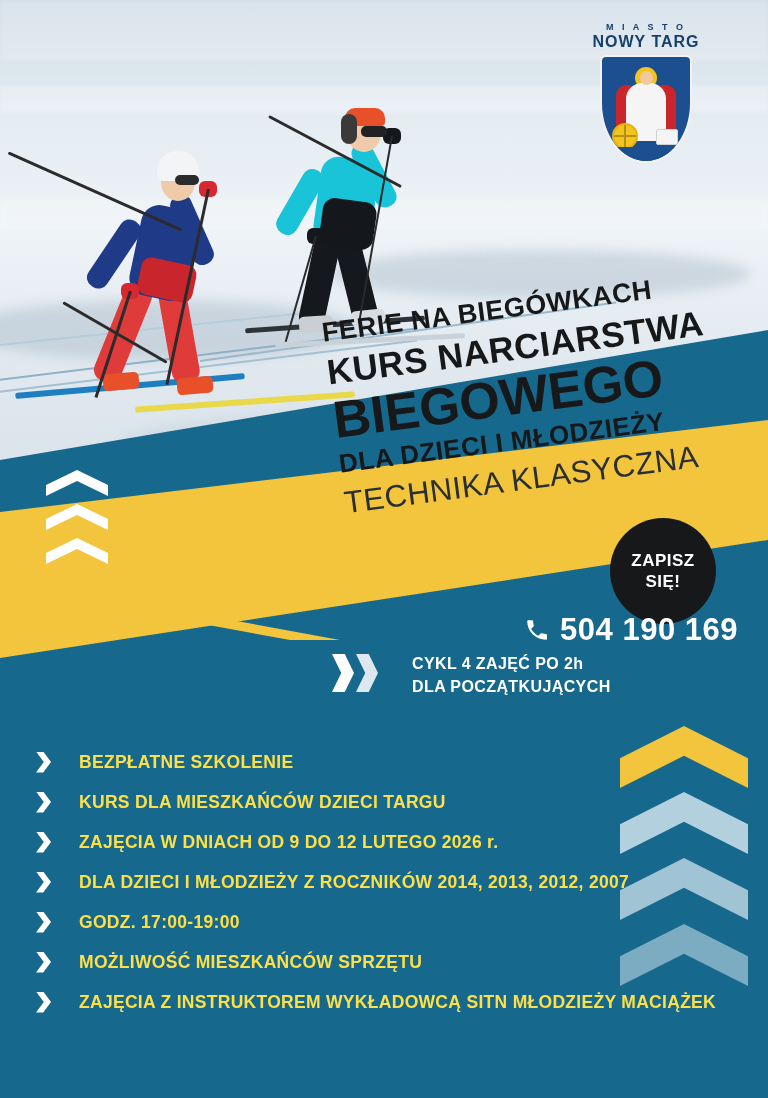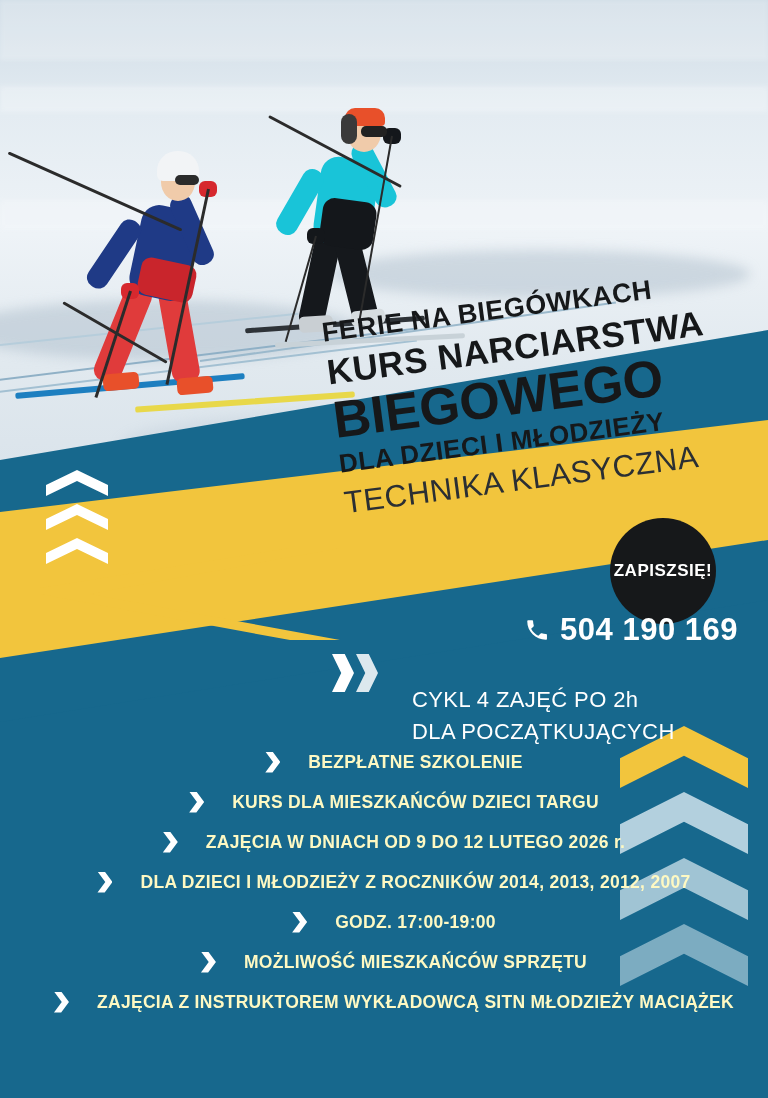"M I A S T" div.crest { html: none -> <div> <div>M I A S T O</div> <div>NOWY TARG</div> <div> <div></div> <div></div> <div></div> <div></div> <div></div> <div></div> <div></div> <div></div> </div> </div> }
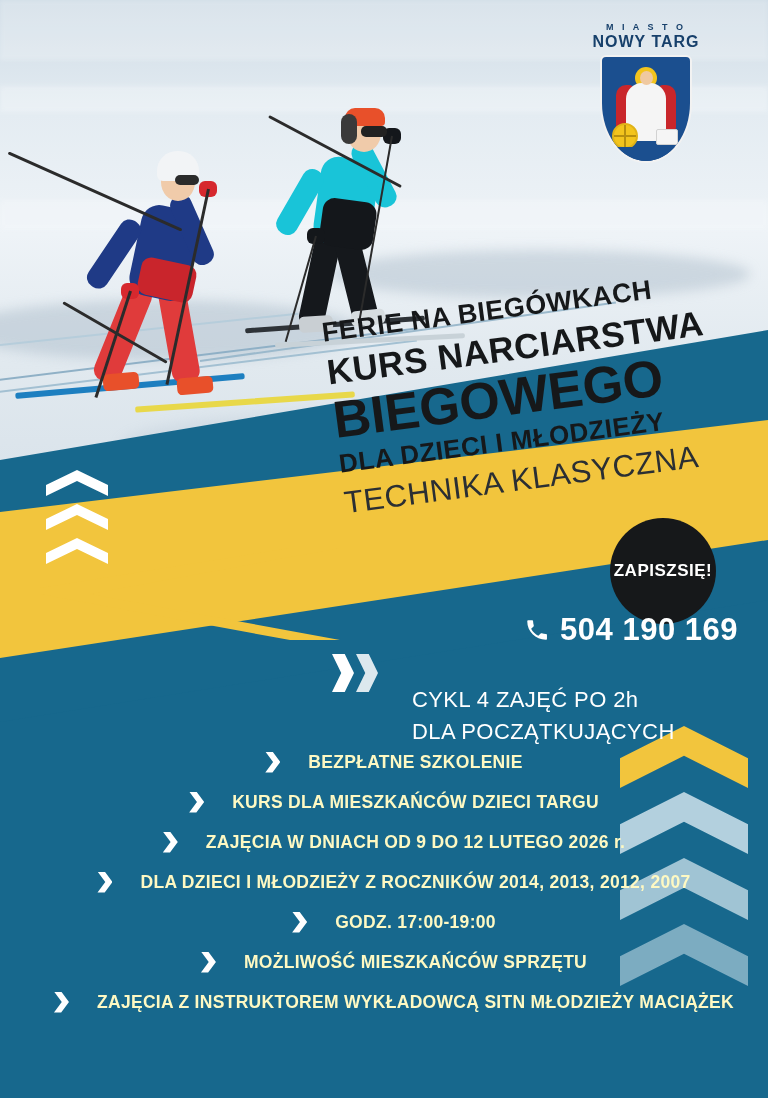"ZAPISZ" .badge { flex-direction: none -> column }
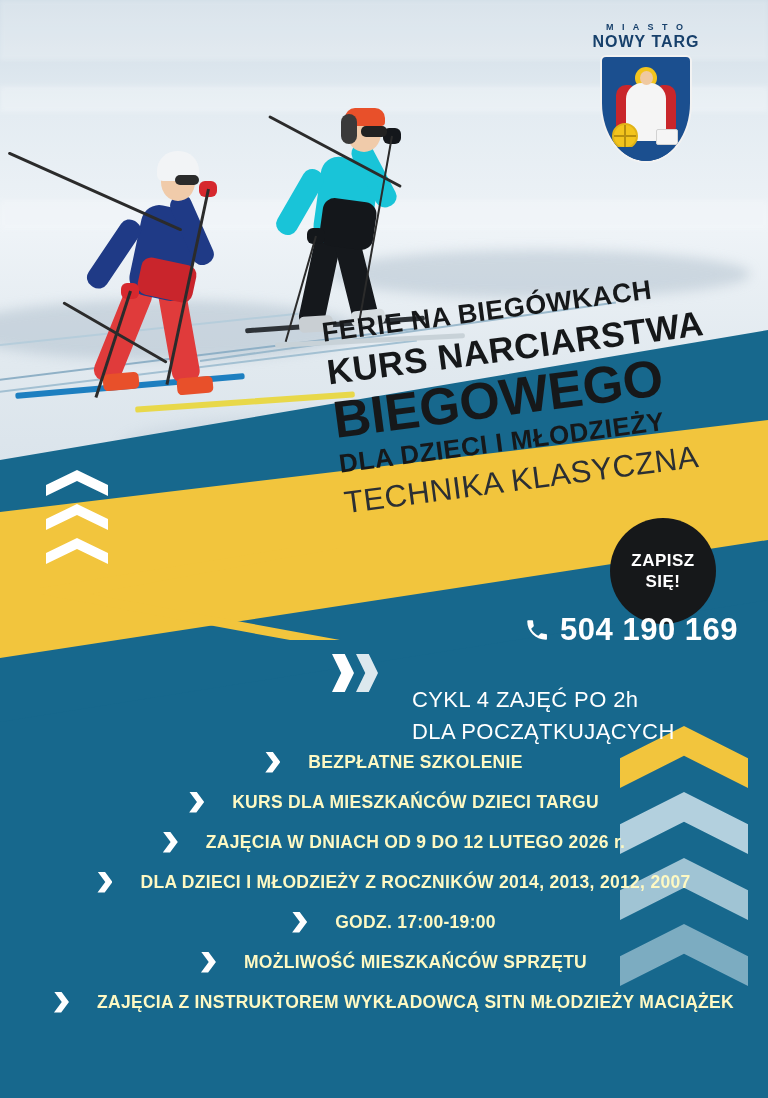"CYKL 4 ZAJĘĆ PO 2h" .cycle { font-size: 22px -> 16px; font-weight: normal -> bold; top: 684px -> 652px }
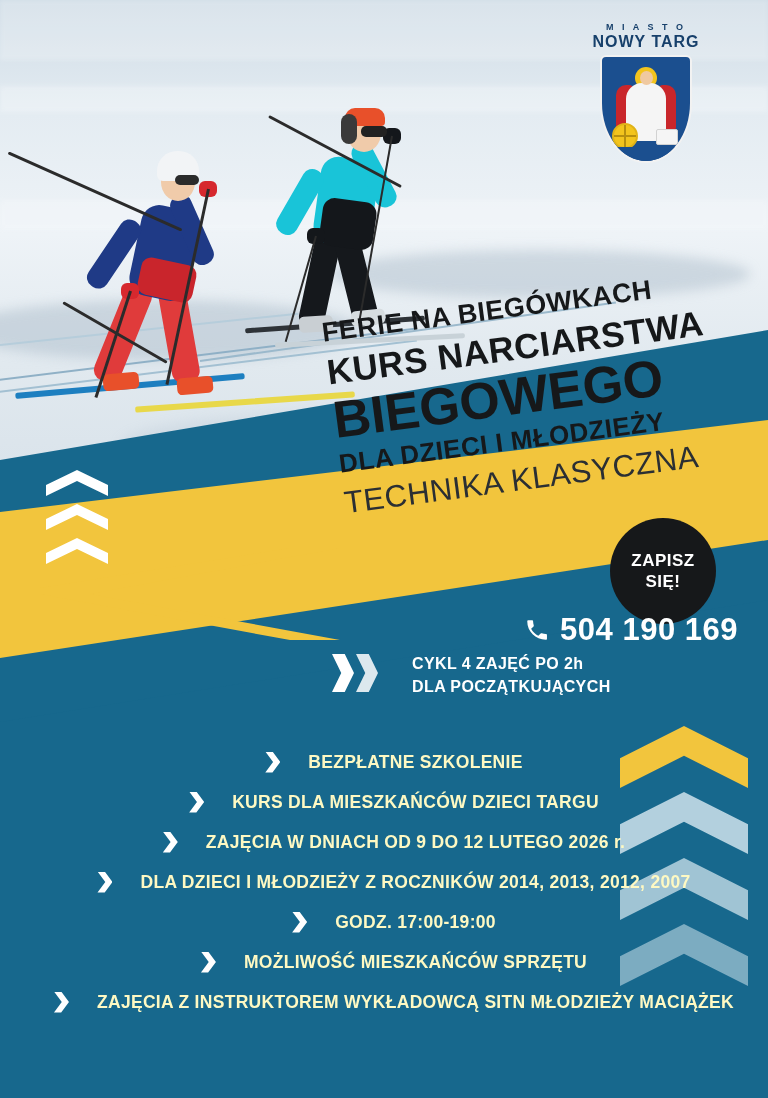"BEZPŁATNE SZKOLENIE" .bullet { color: #fef9c3 -> #fde047; justify-content: center -> none }
